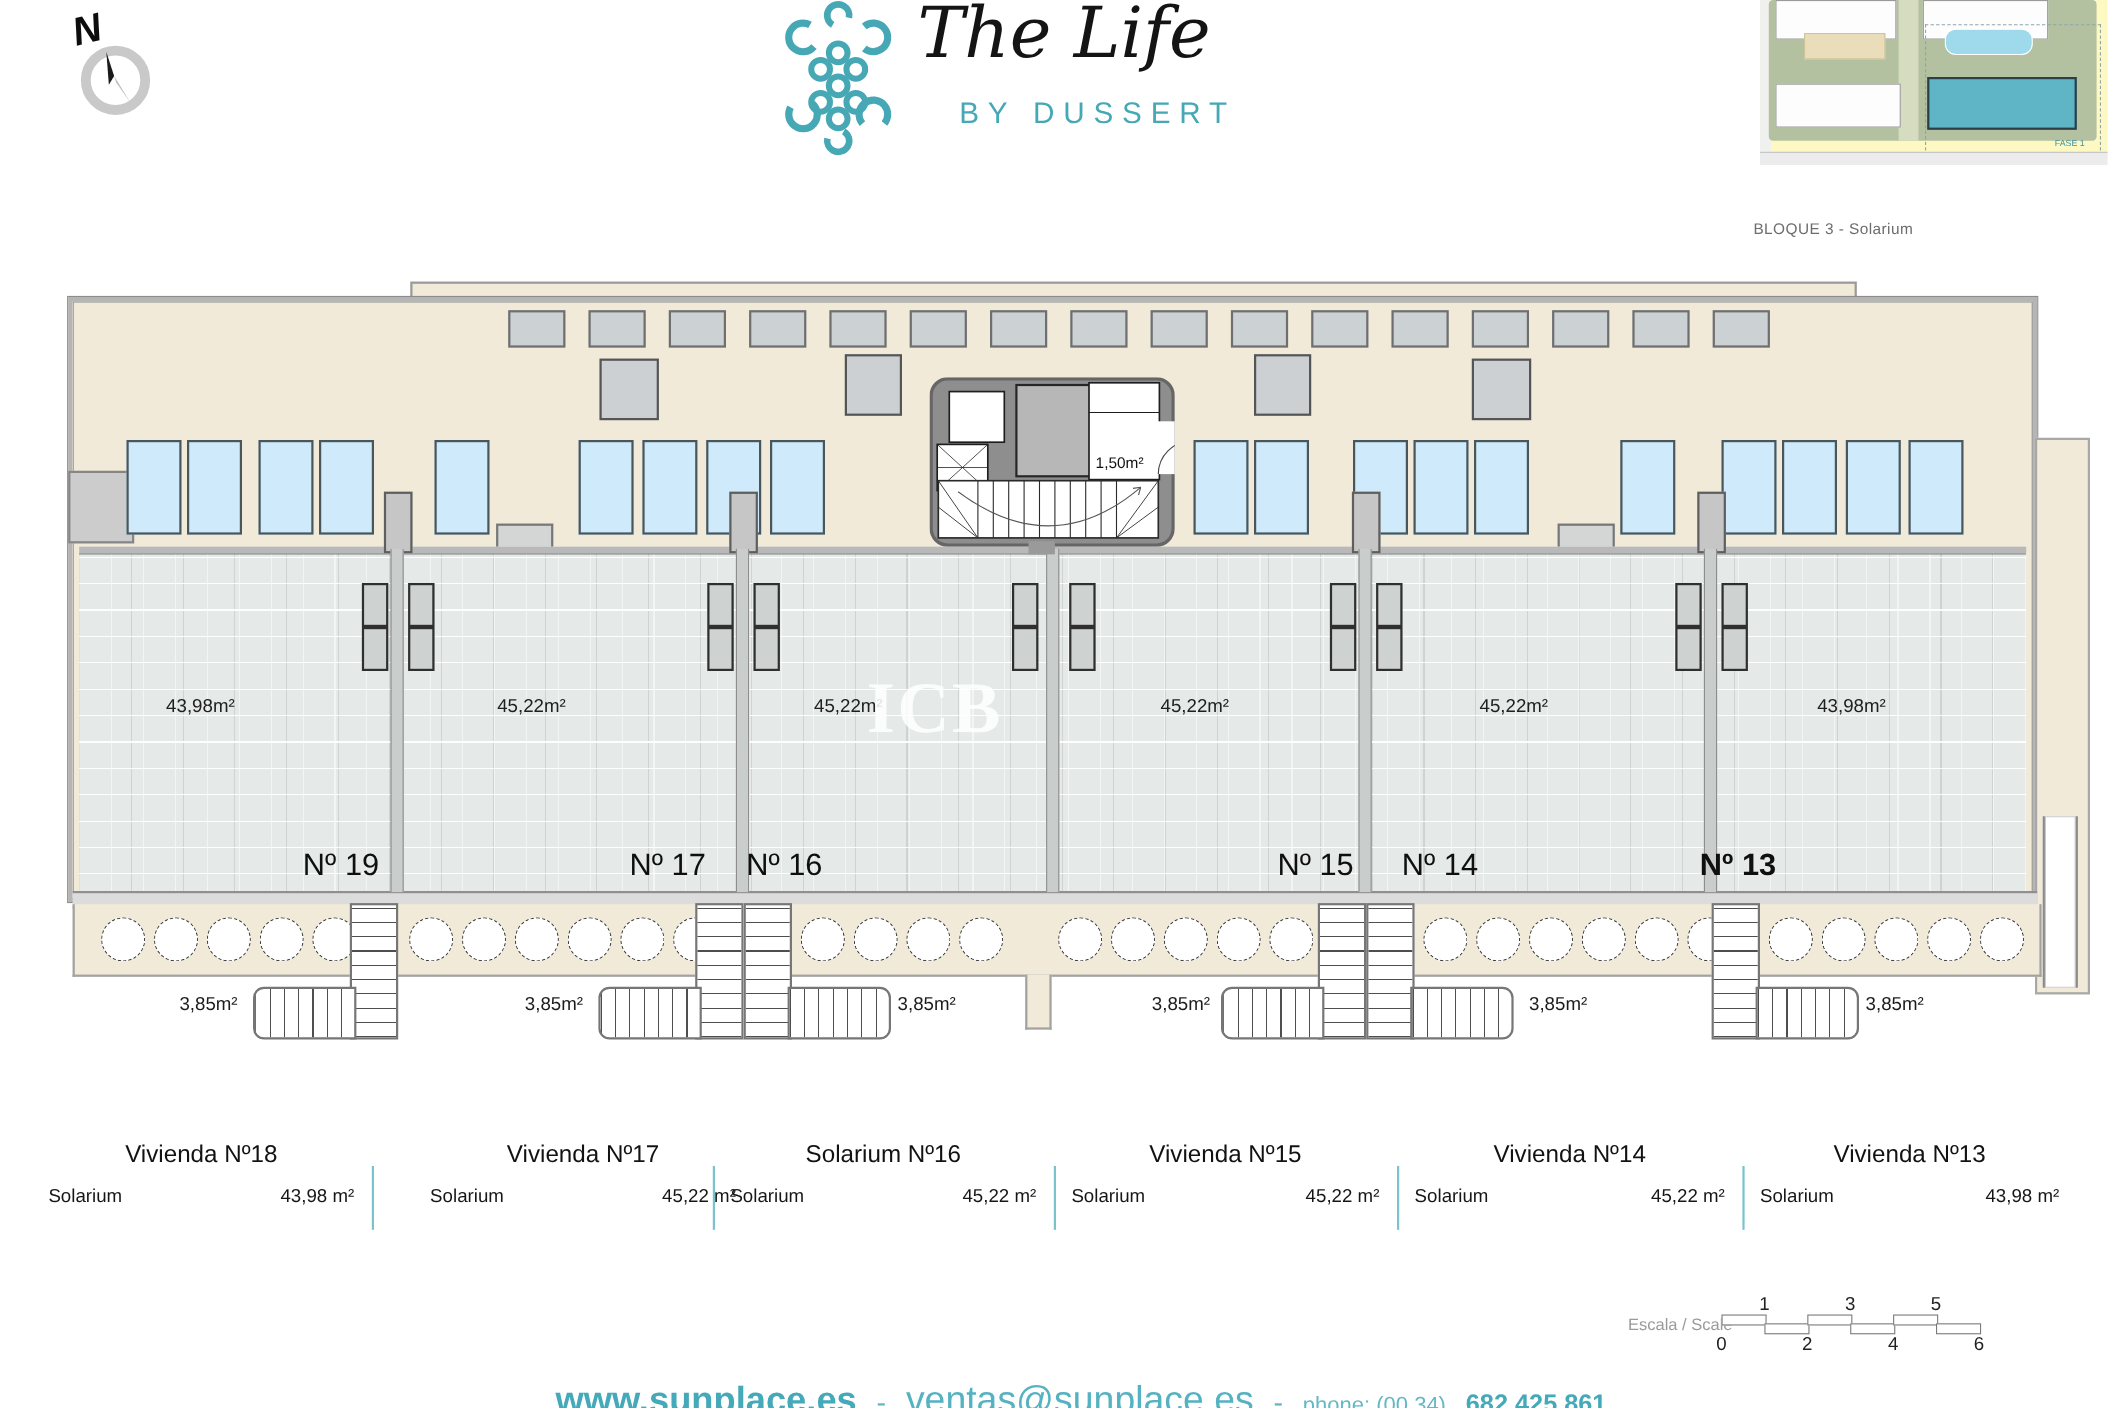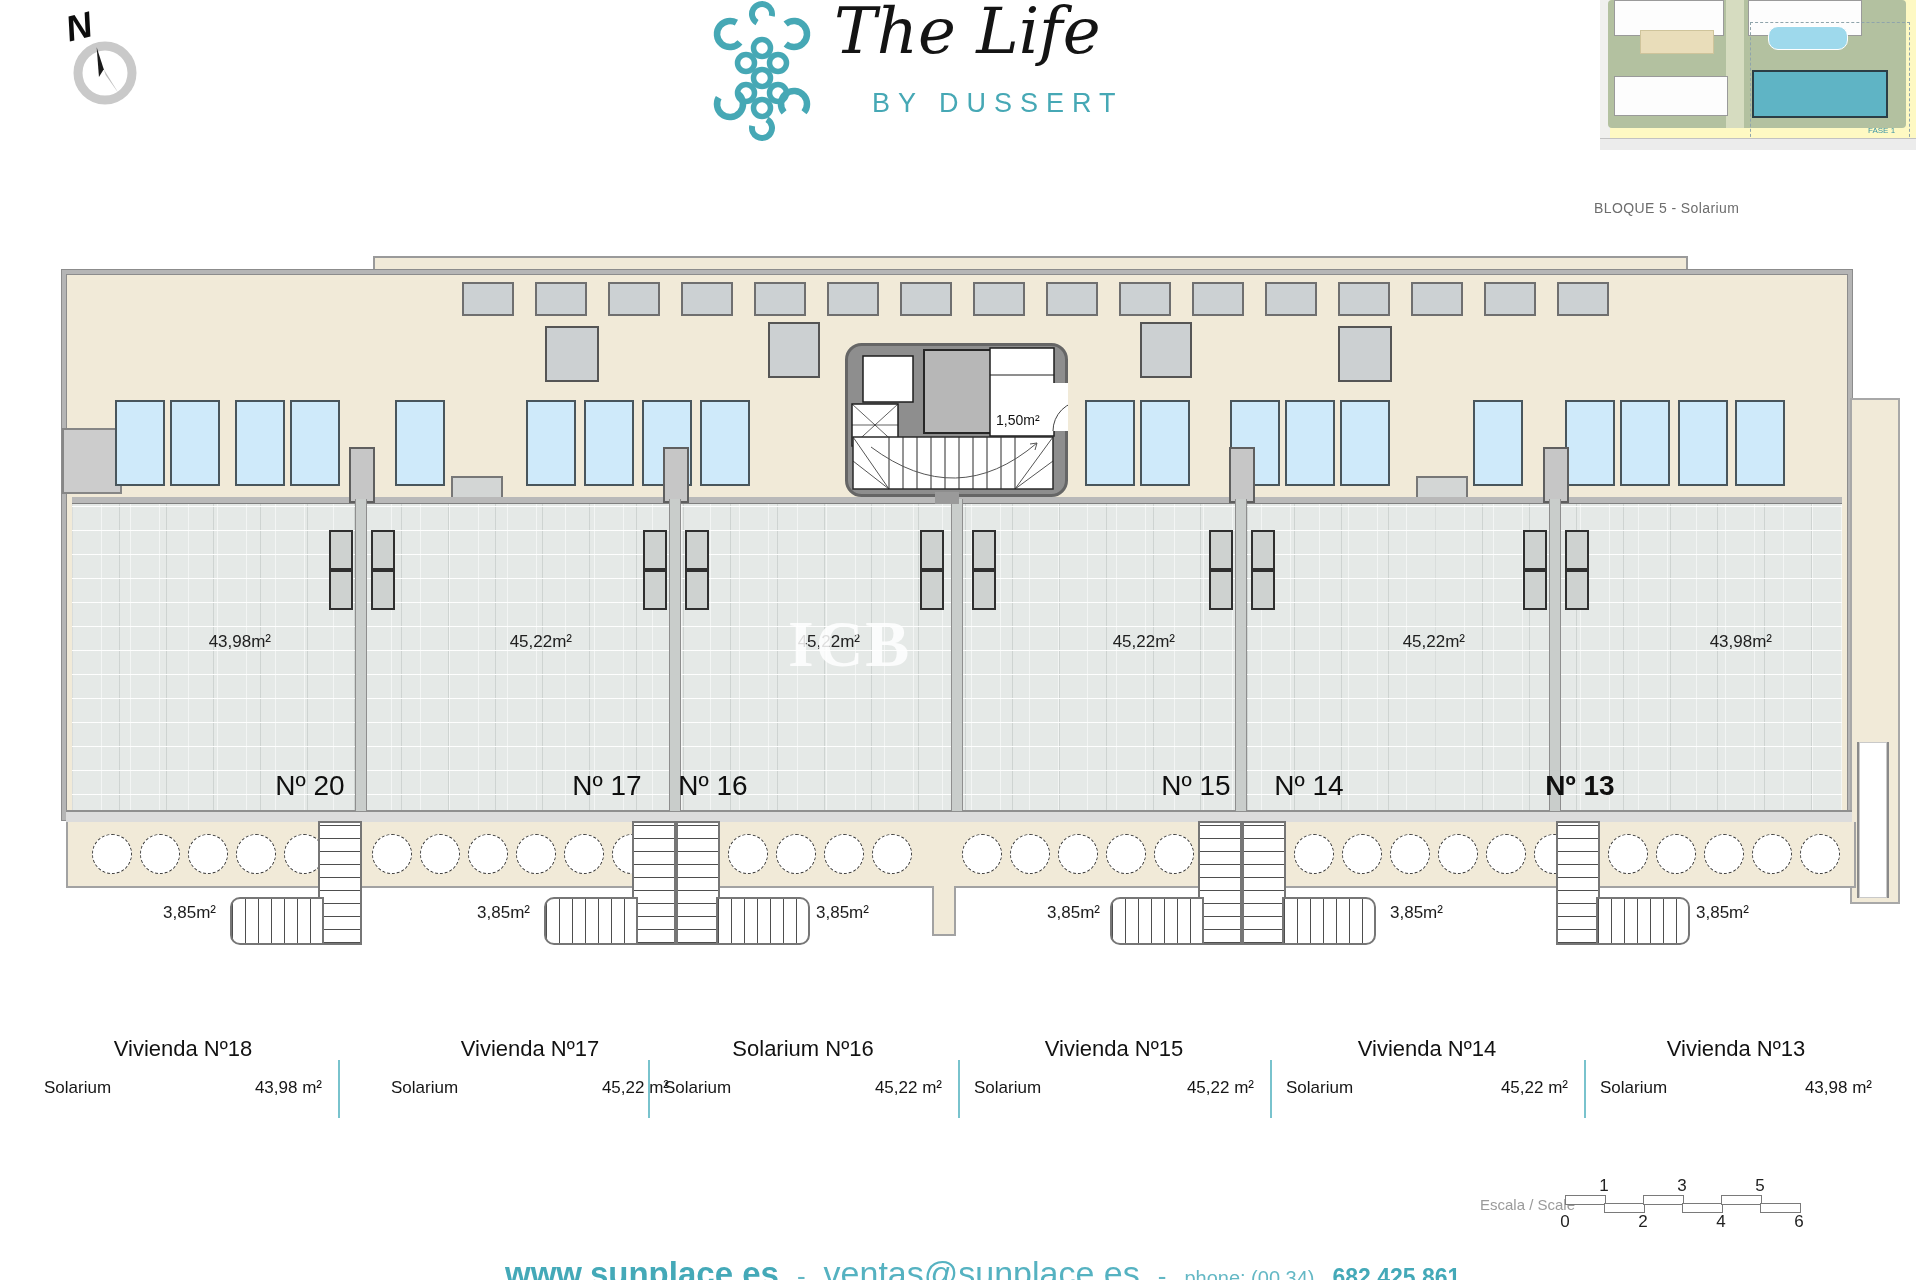"BLOQUE 5 - Solarium" div.abs { text: 5 -> 3 }
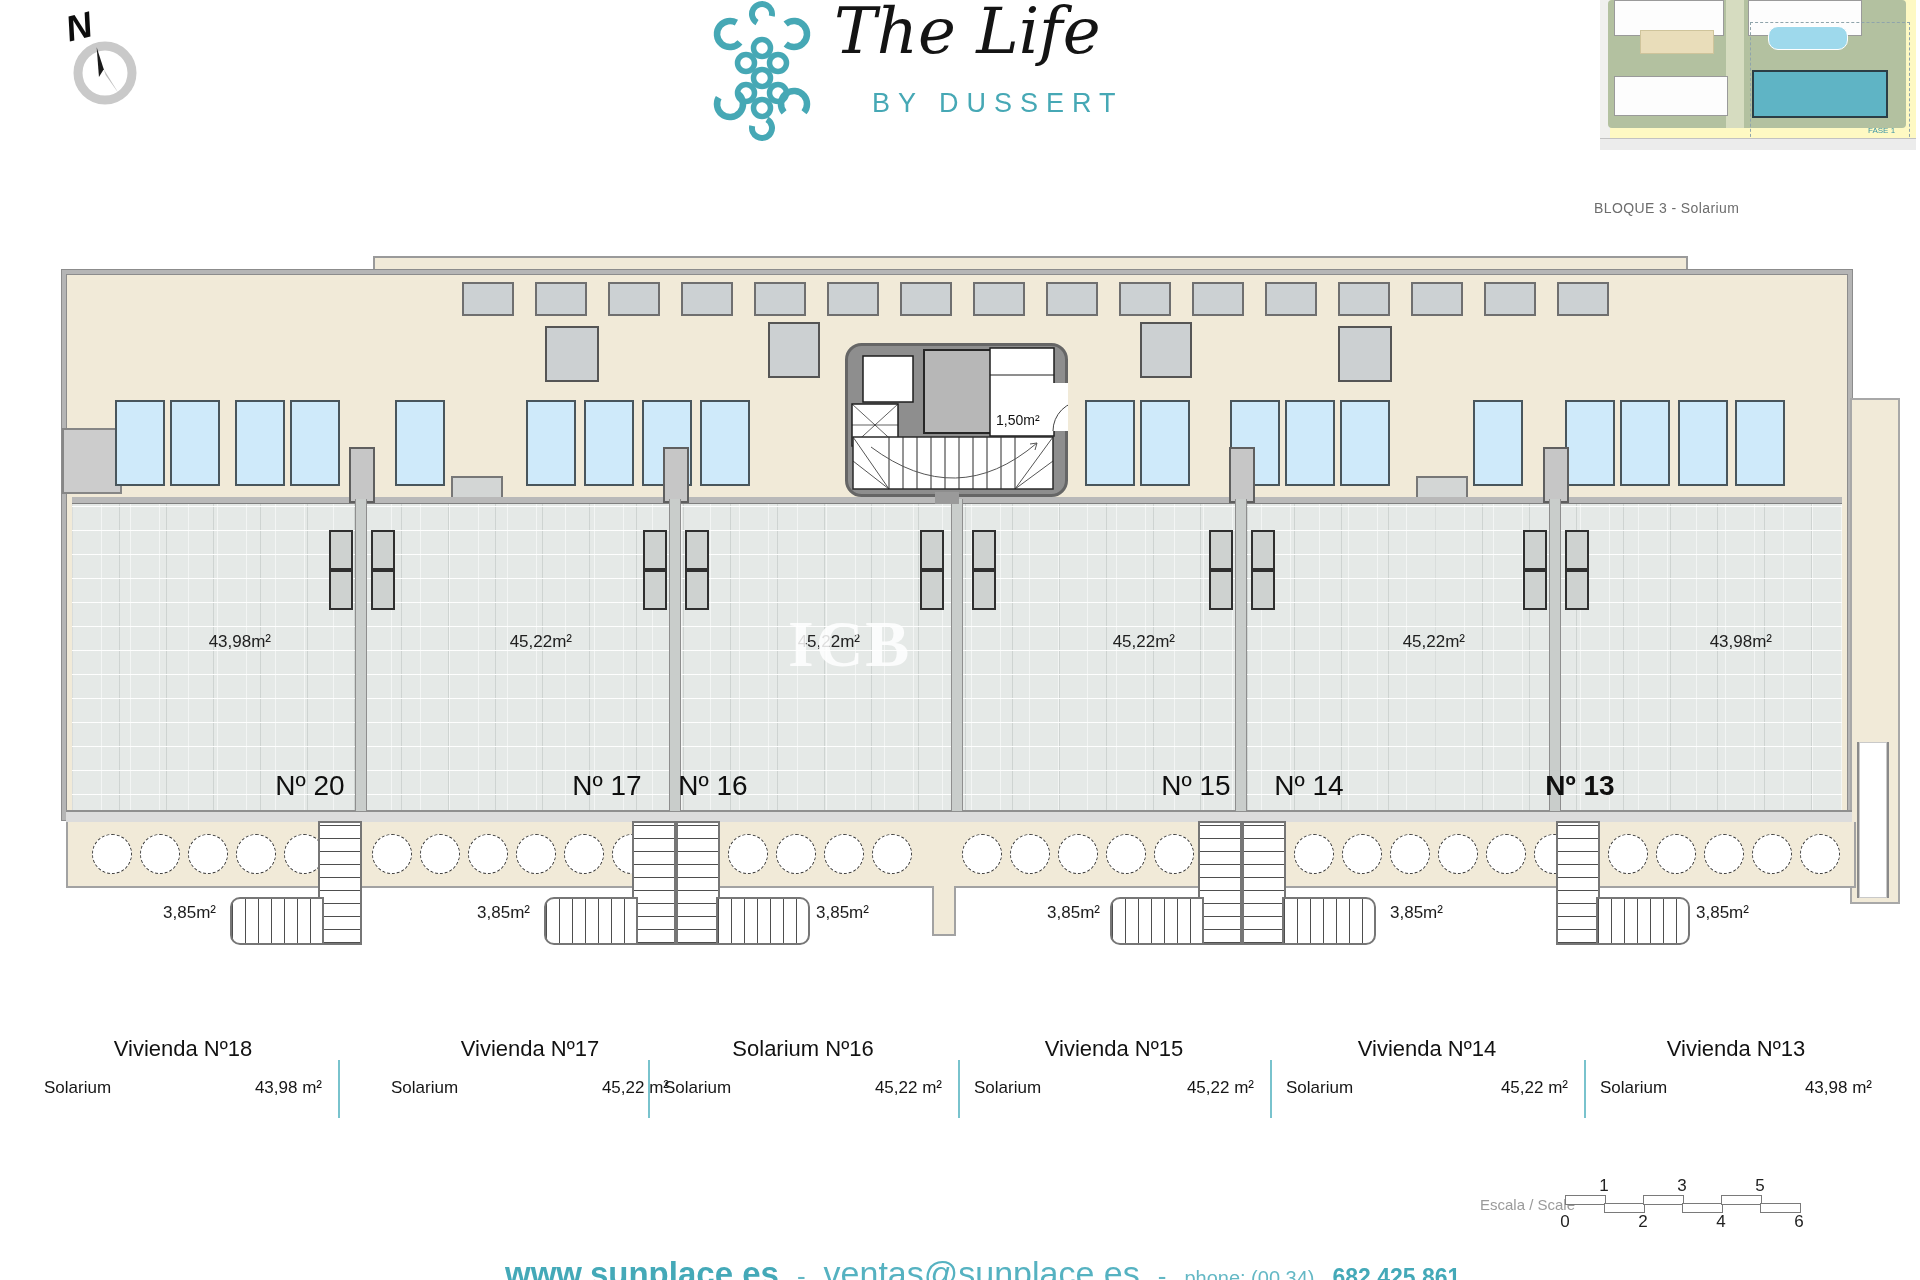"43,98m²" .area-label { text-align: right -> left }
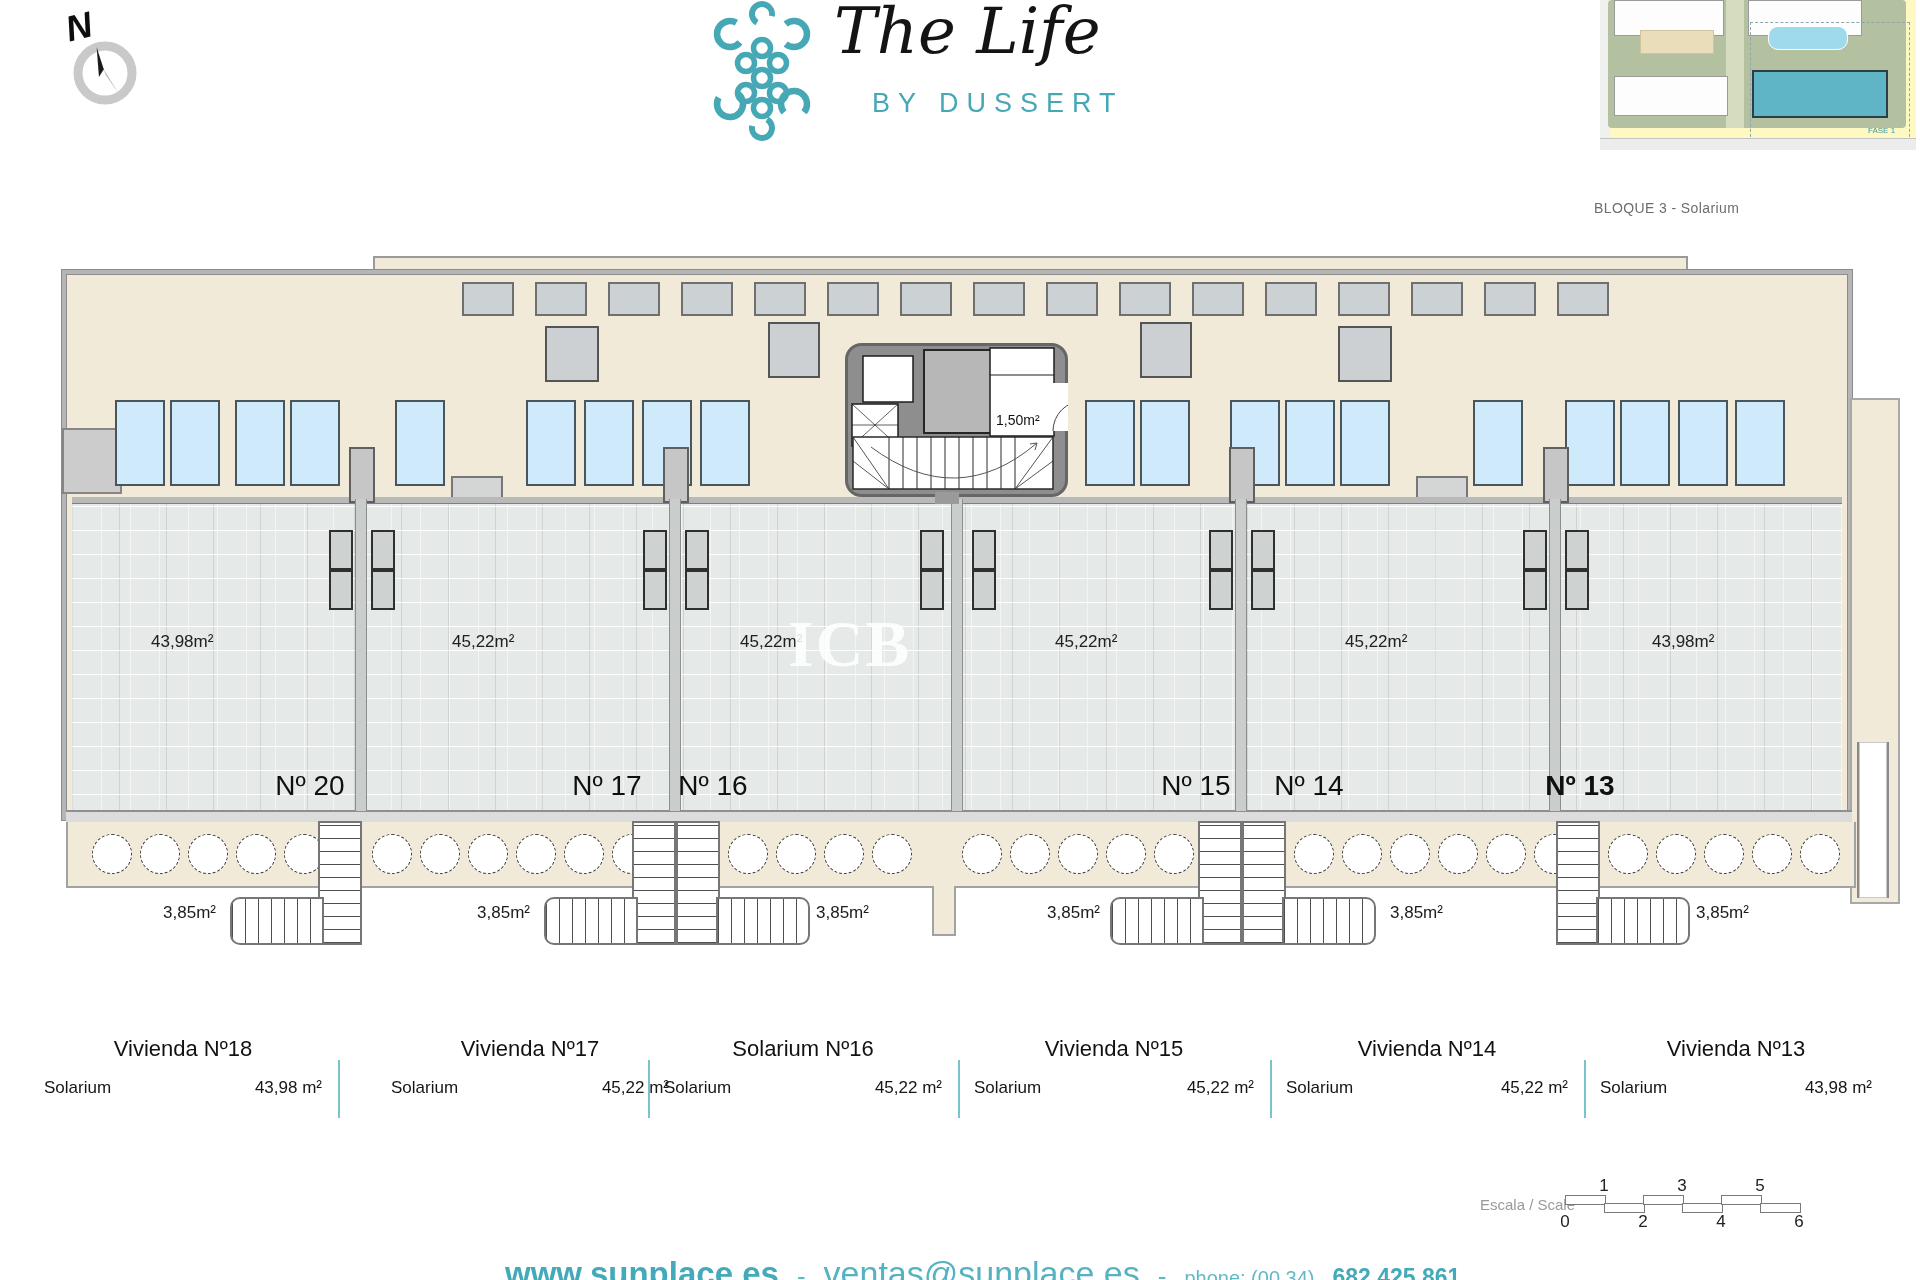"Nº 20" div.abs { text: 20 -> 19 }
